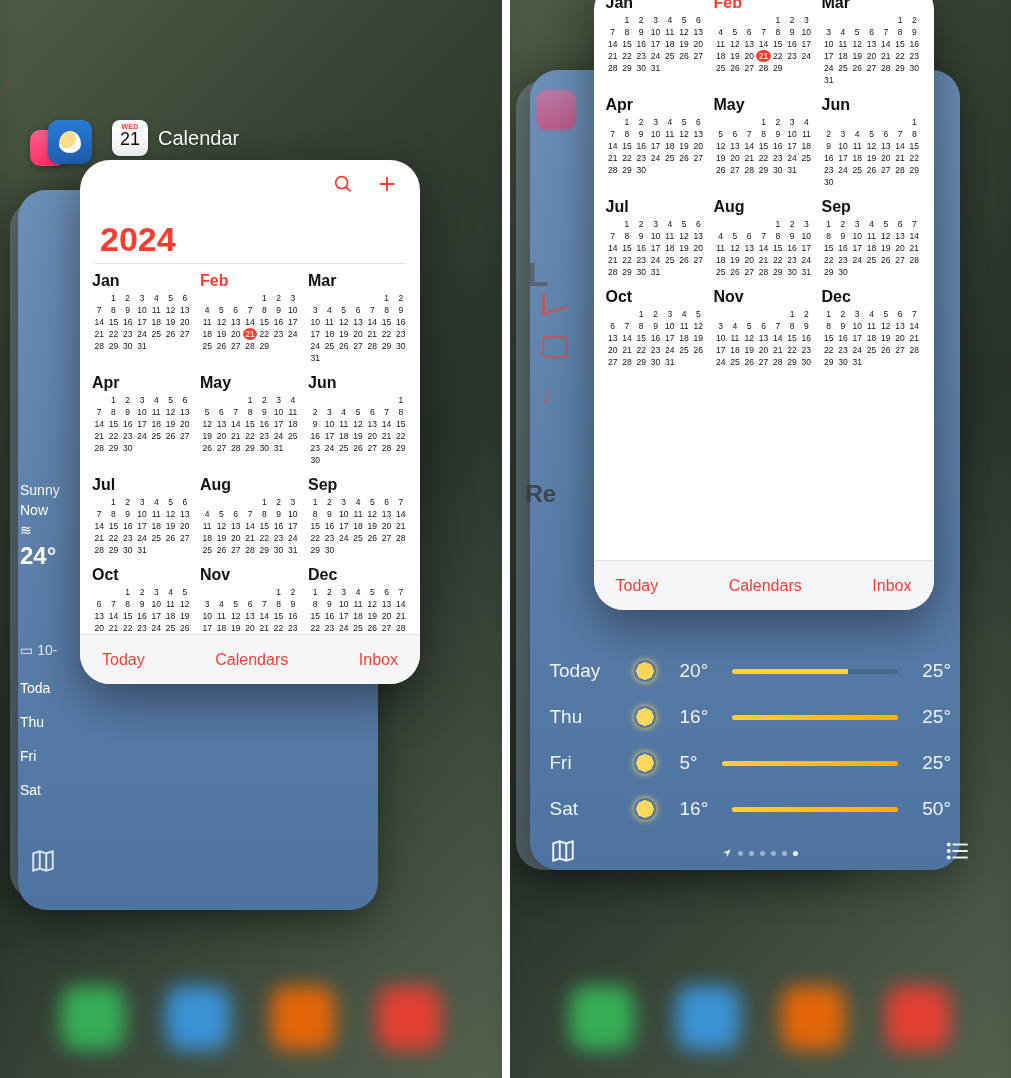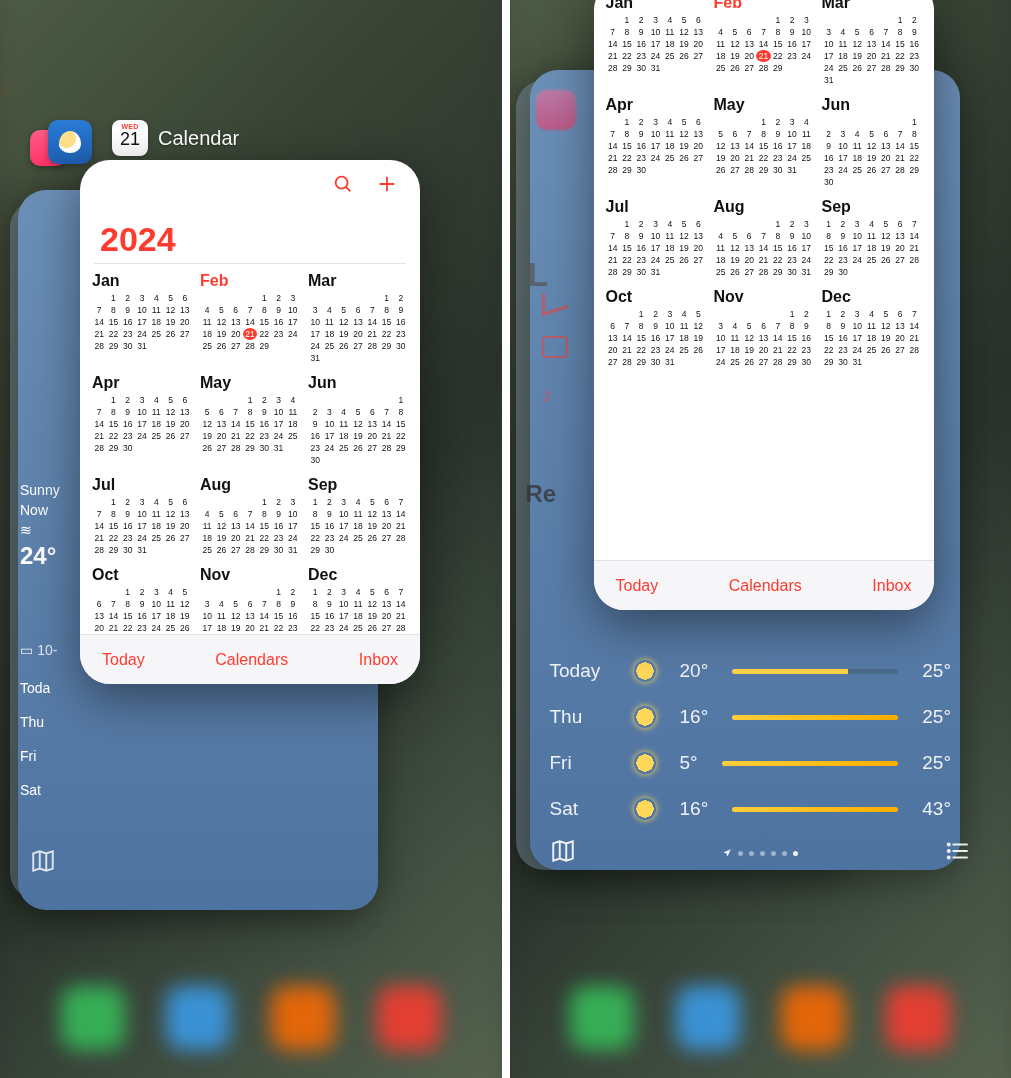"43°" span.t { text: 43 -> 50 }
